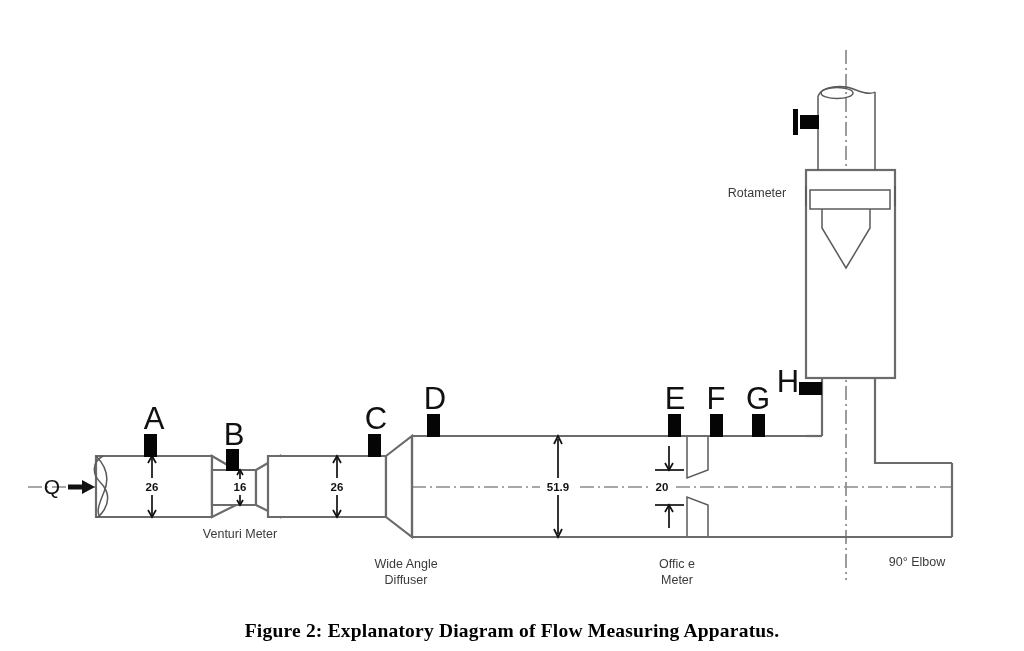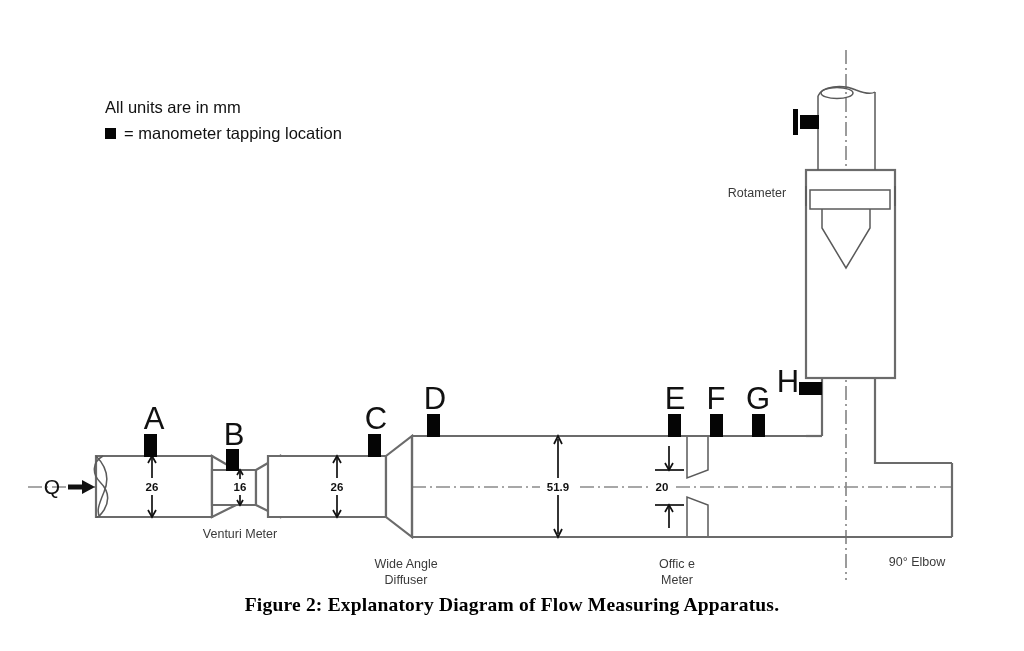"All units are in mm" div.legend-block { html: <div> <div> <span>All units are in mm</span> </div> <div> <span></span> <span>= manometer tapping location</span> </div> </div> -> none }
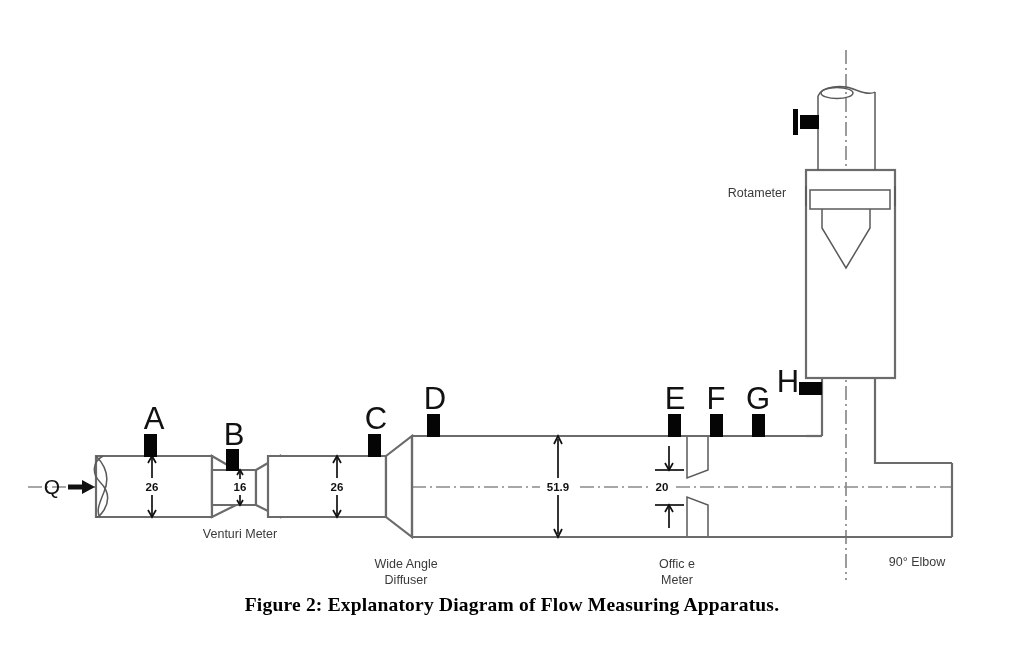"Figure 2: Explanatory Diagram of" .caption { top: 594px -> 620px }
